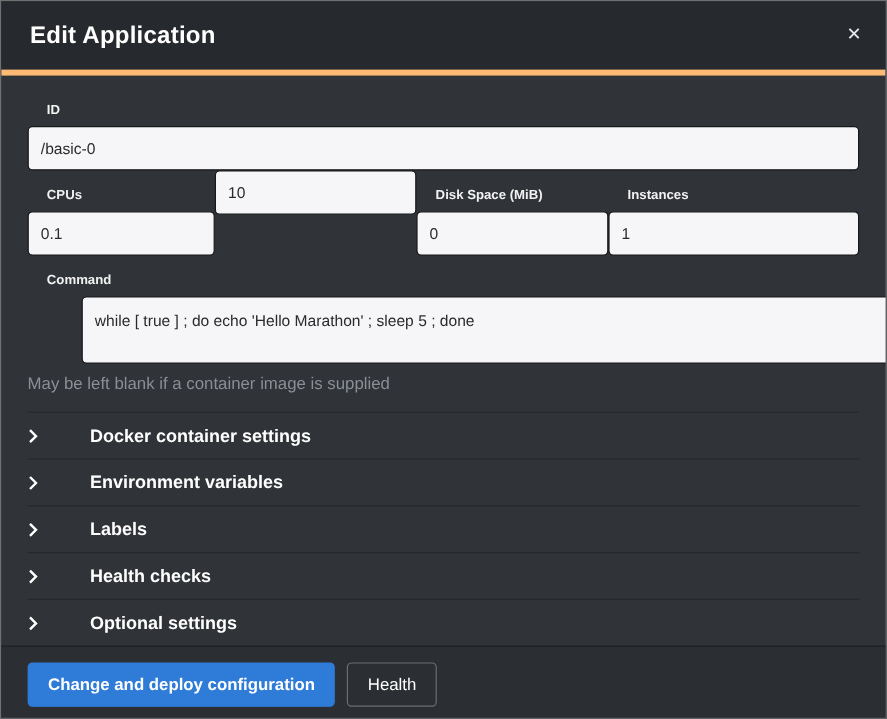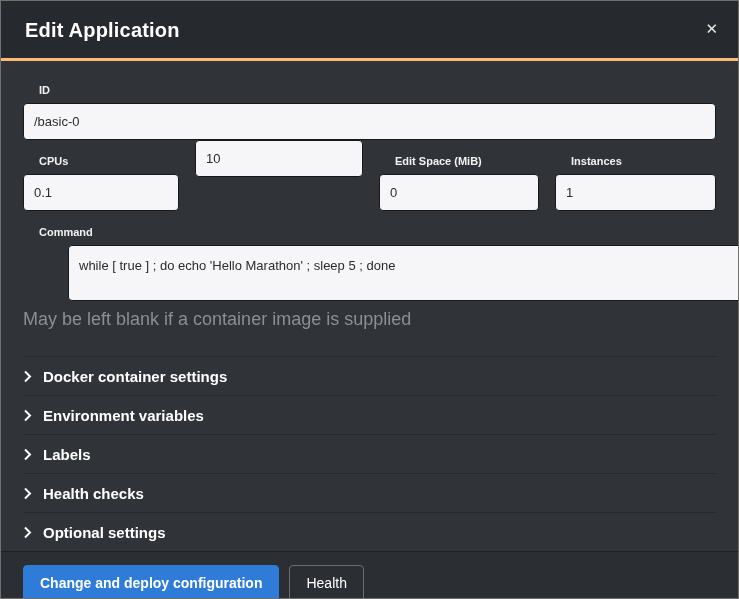"Edit Application" .modal-header { border-bottom: 3px solid #fdba74 -> 5px solid #fdba74 }
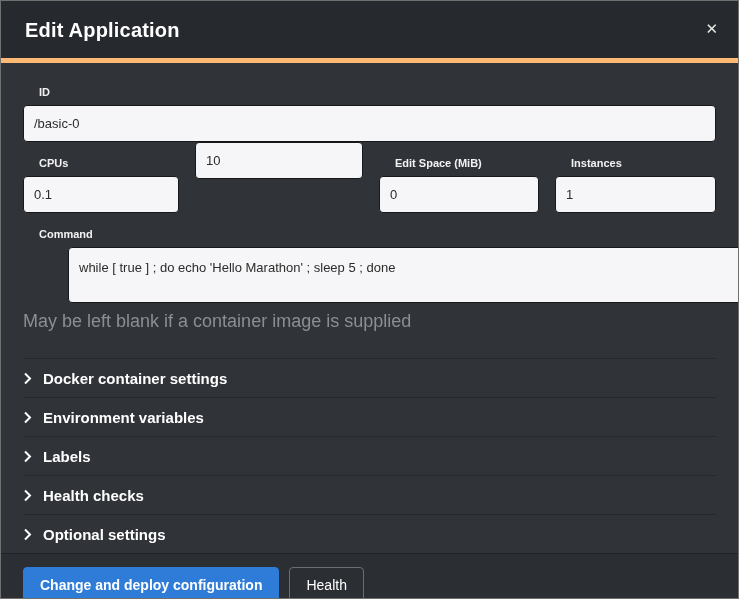"CPUs" .grid4 { column-gap: 16px -> 0 }
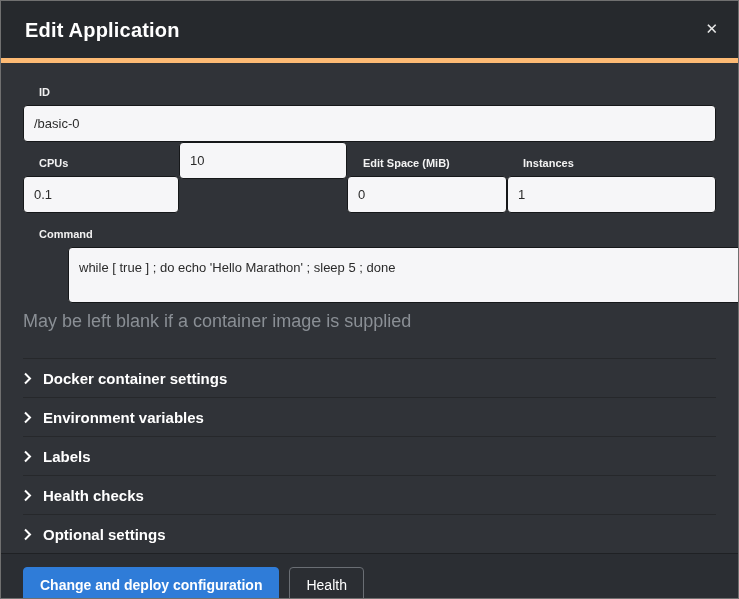"Edit Space (MiB)" label.field-label { text: Edit -> Disk }
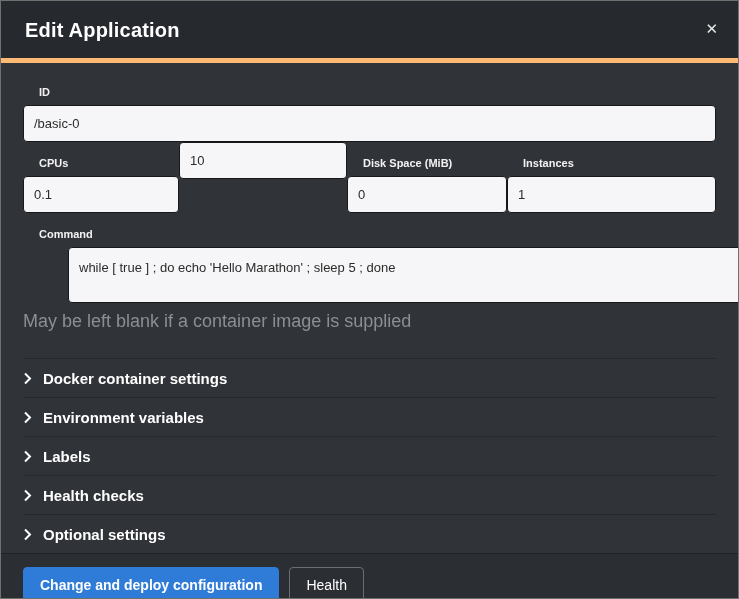"May be left blank if" .help-text { font-size: 18px -> 14px; margin: 8px 0 26px -> 8px 0 16px }
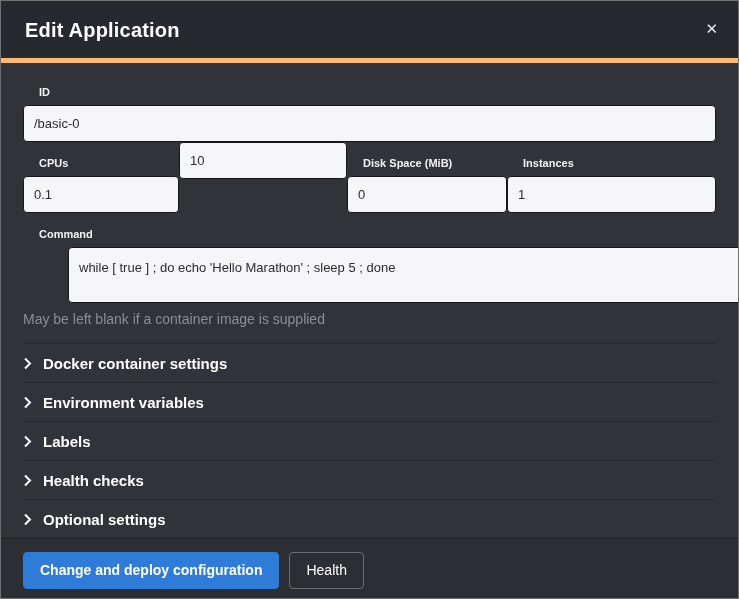"Docker container settings" .section-label { margin-left: none -> 32px }
